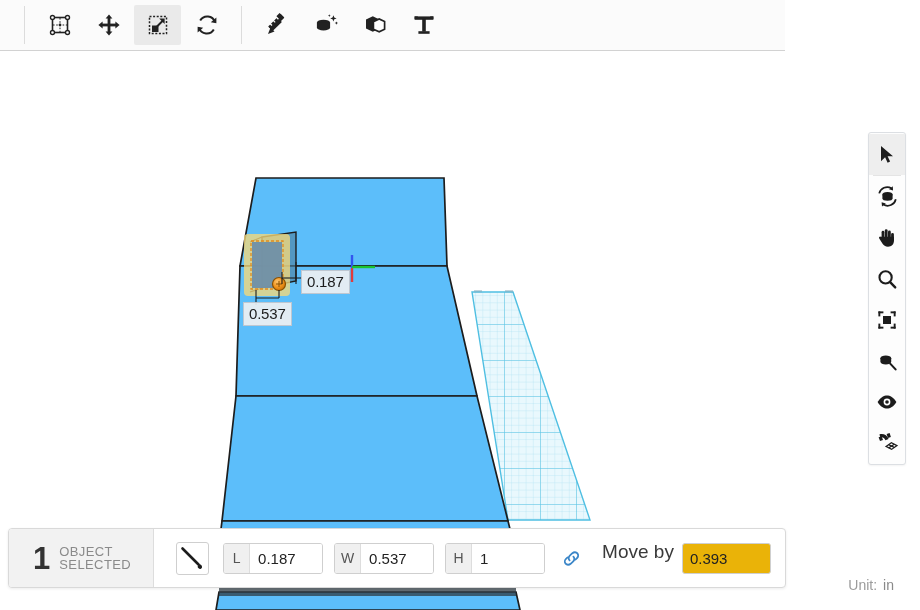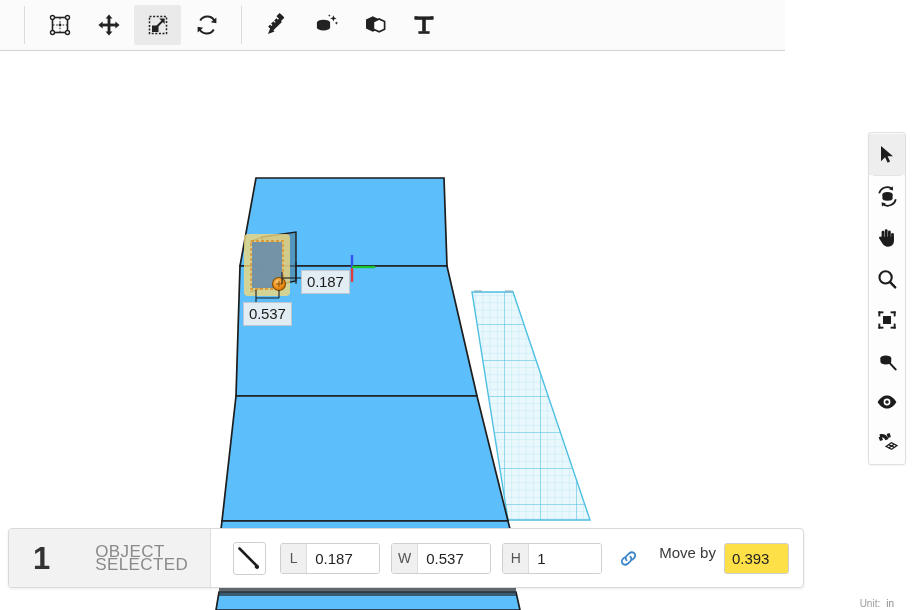"OBJECT" #sel-text { font-size: 17px -> 13px; margin-left: 36px -> none }
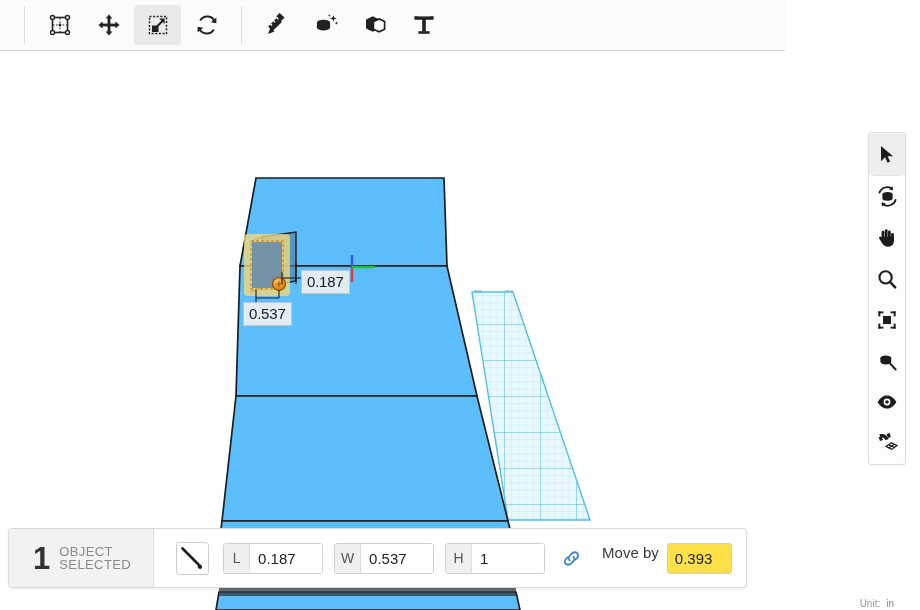"Move by" #moveby-label { font-size: 15px -> 19px }
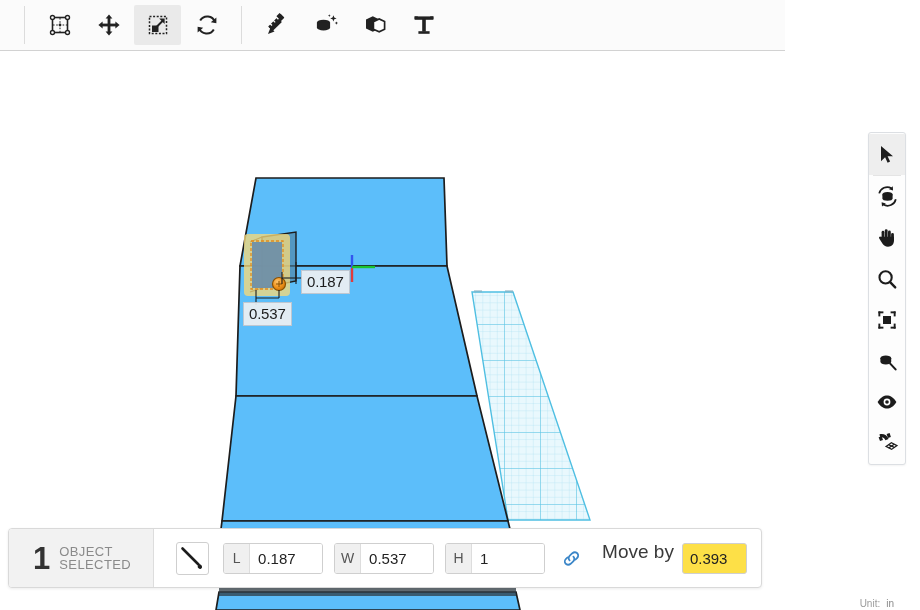"0.393" #moveby-field { background: #fde047 -> #eab308; width: 65px -> 89px }
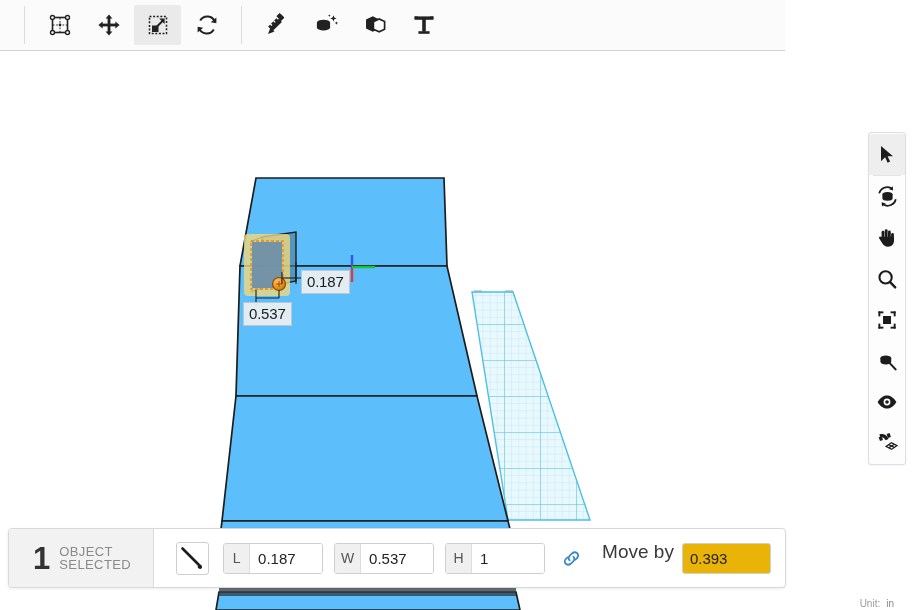"Unit: in" #unit-display { bottom: 1px -> 17px; font-size: 10px -> 14px }
